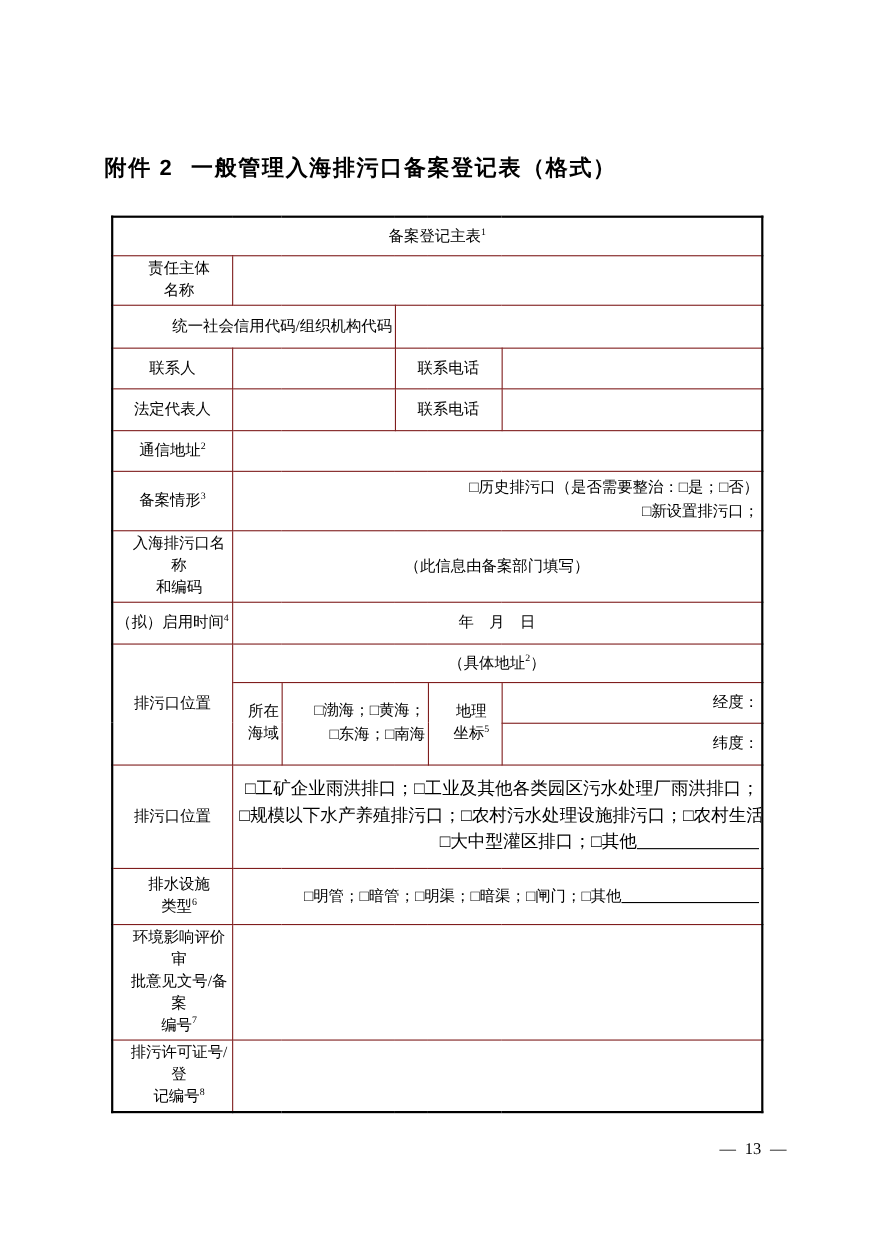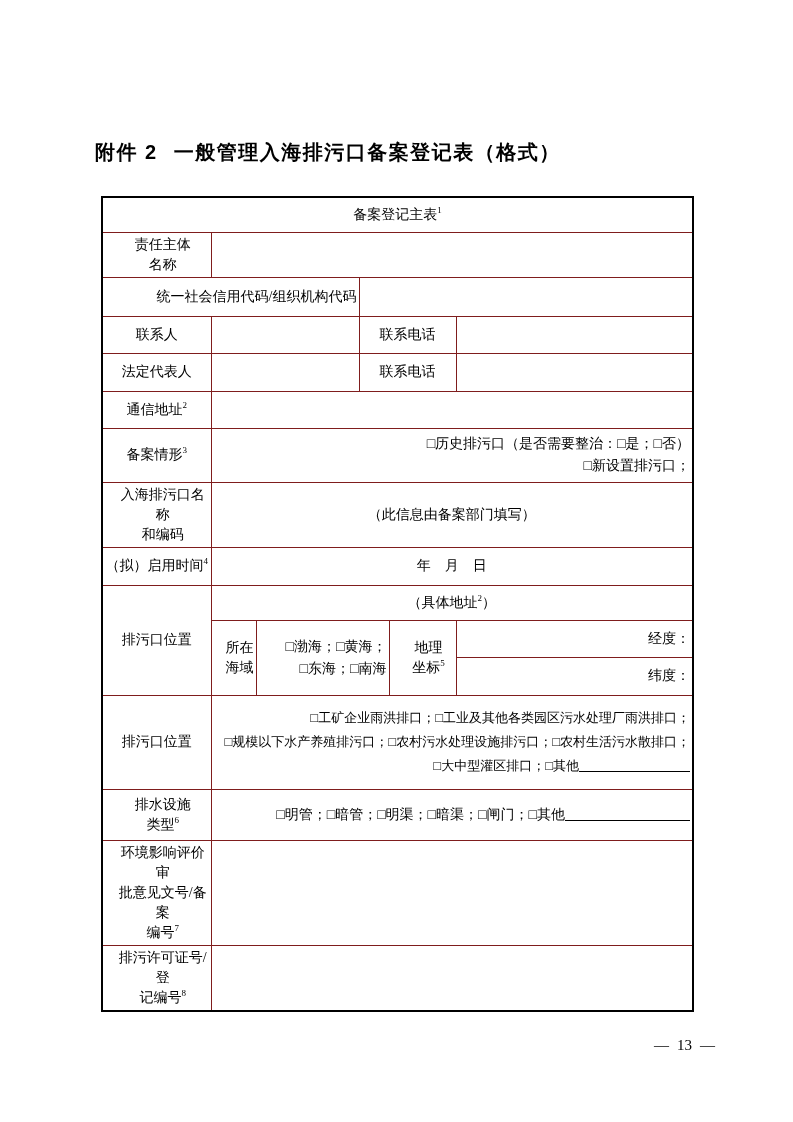"□工矿企业雨洪排口；□工业及其他各类园区污水处理厂雨洪排口；" .type-ln { font-size: 13px -> 16px }
